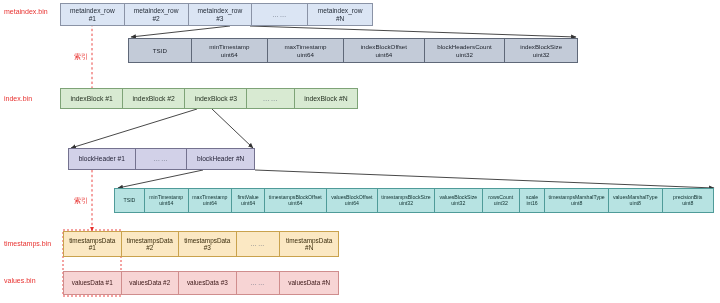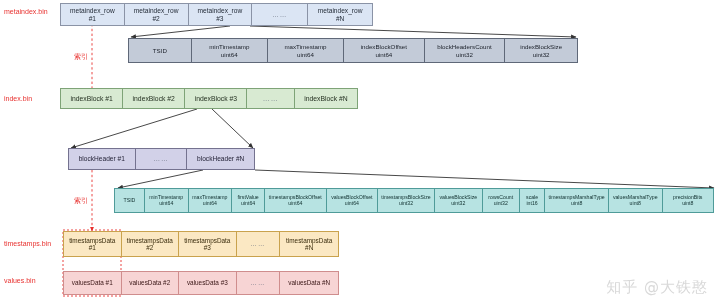"知乎 @大铁憨" div.watermark { html: <div>知乎 @大铁憨</div> -> none }
